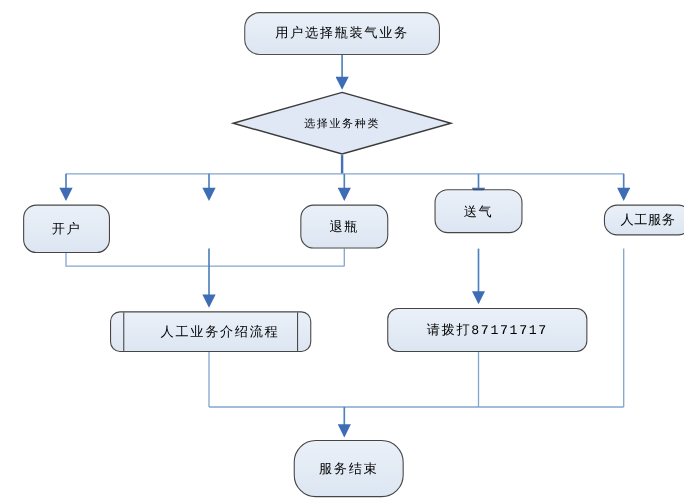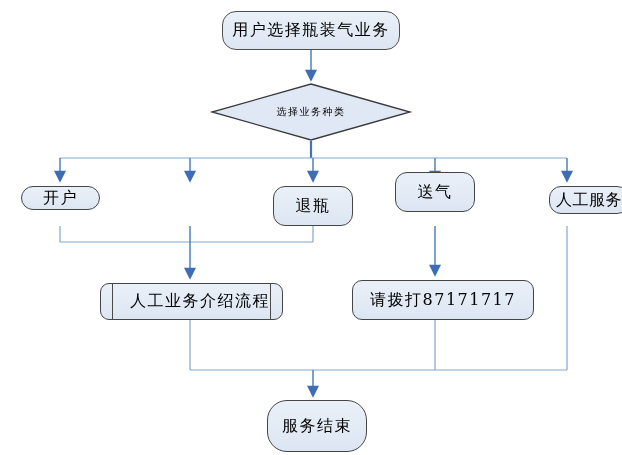"用户选择瓶装气业务" .node { font-family: none -> Liberation Mono, monospace; font-size: 16px -> 12px }
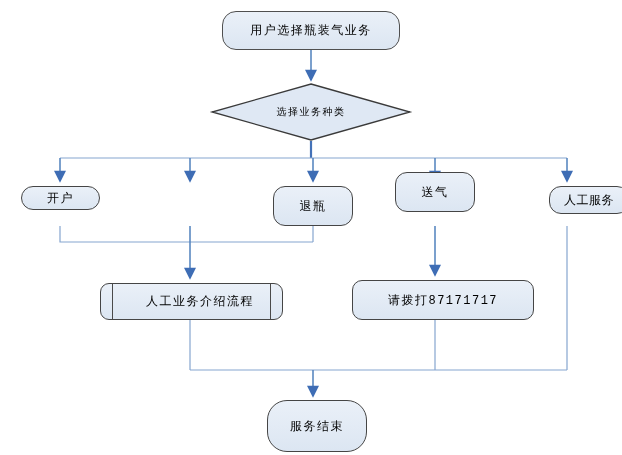"开户" div.node { height: 24px -> 44px }
